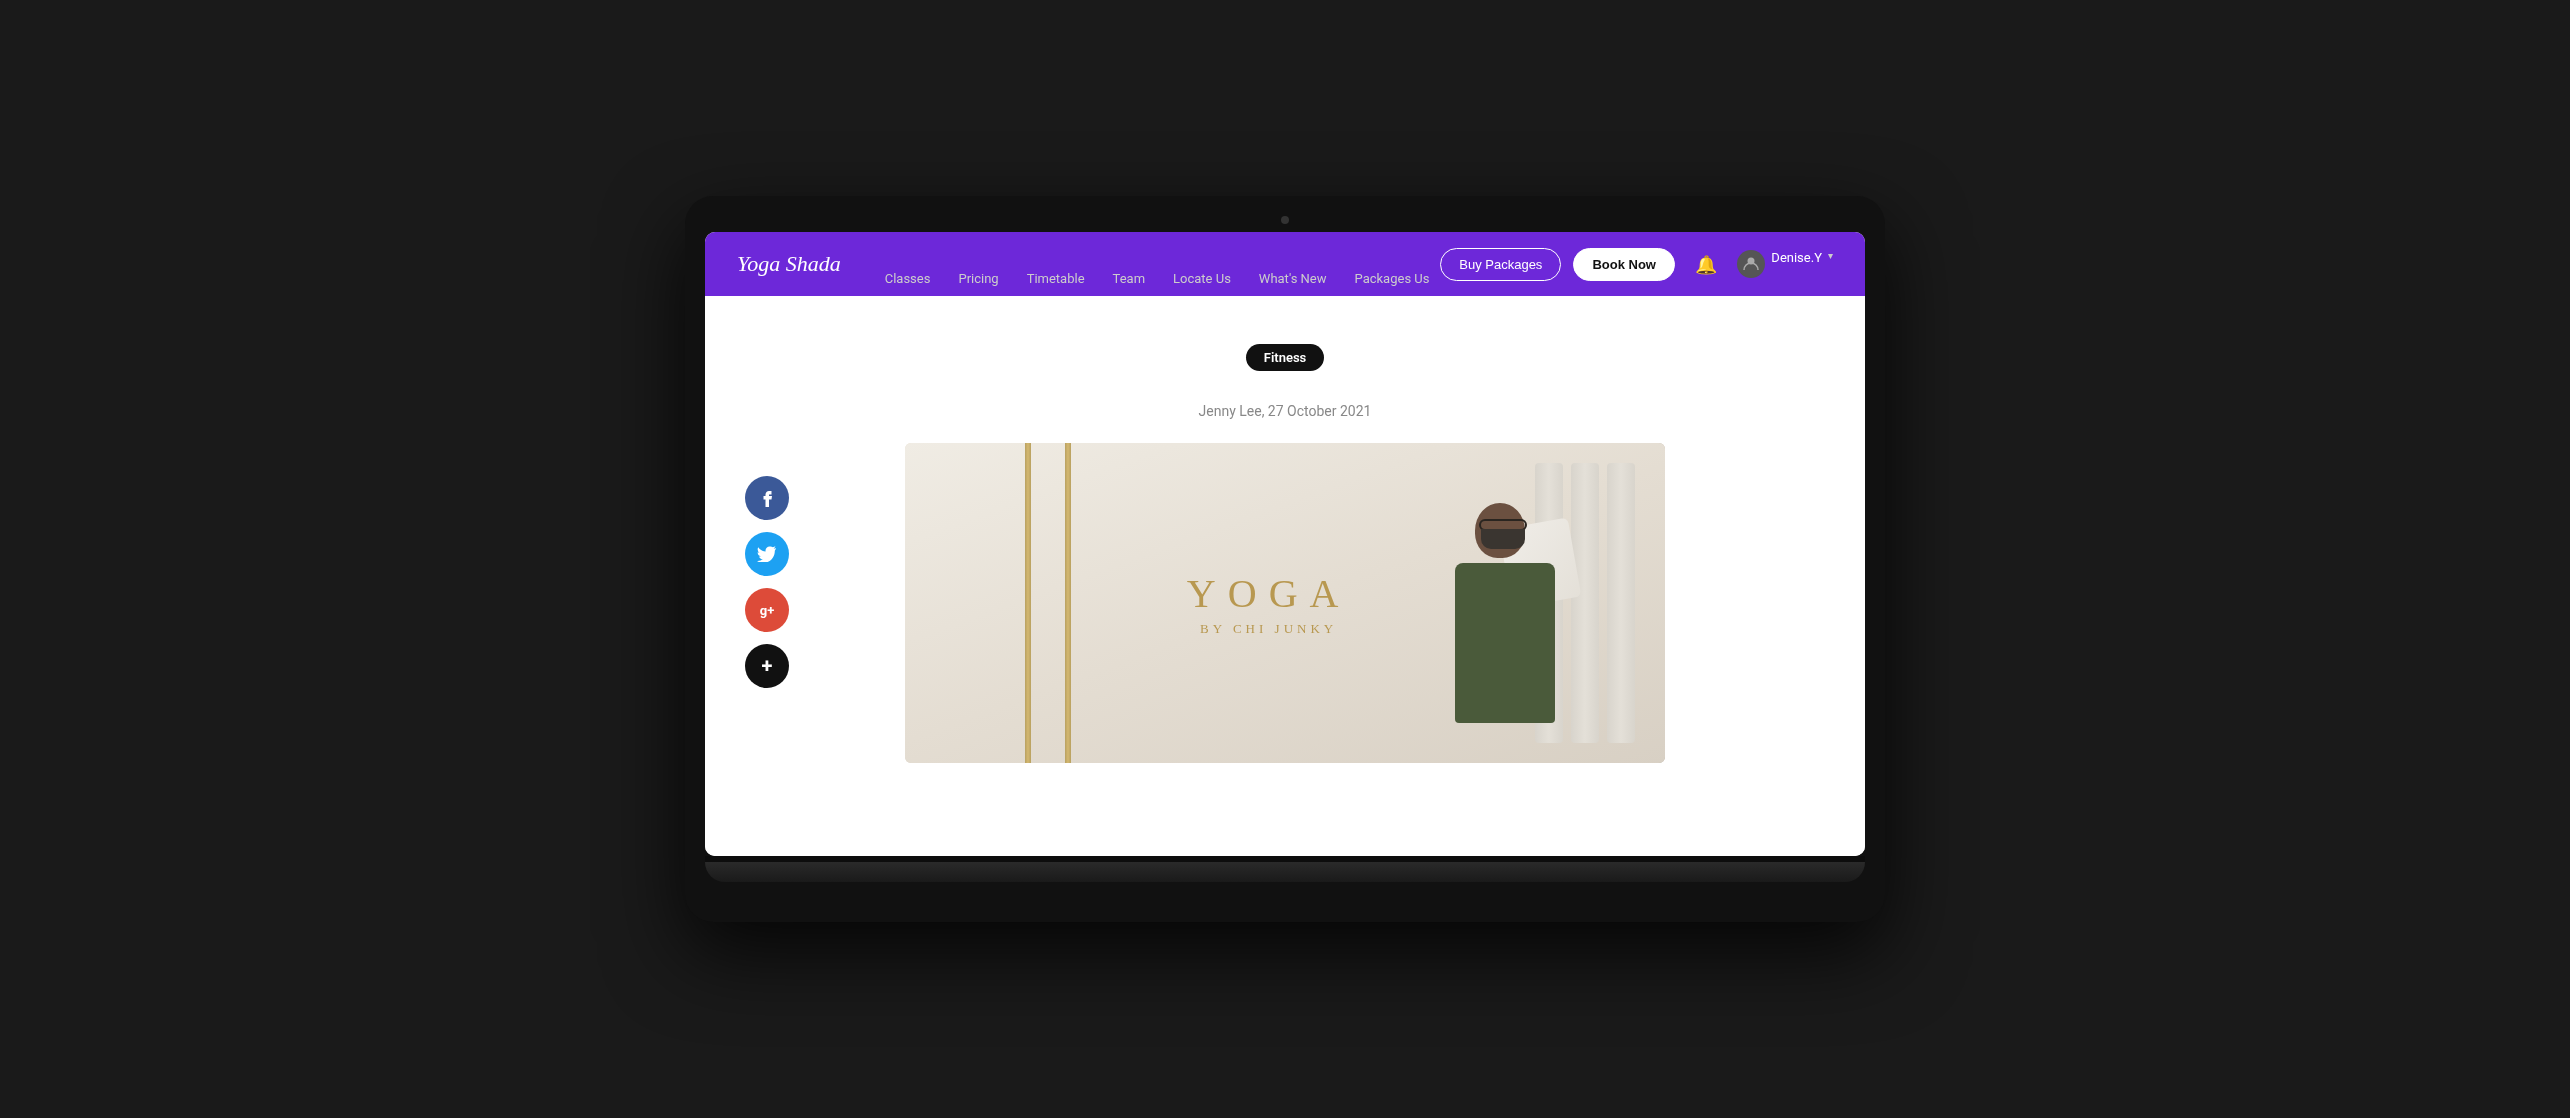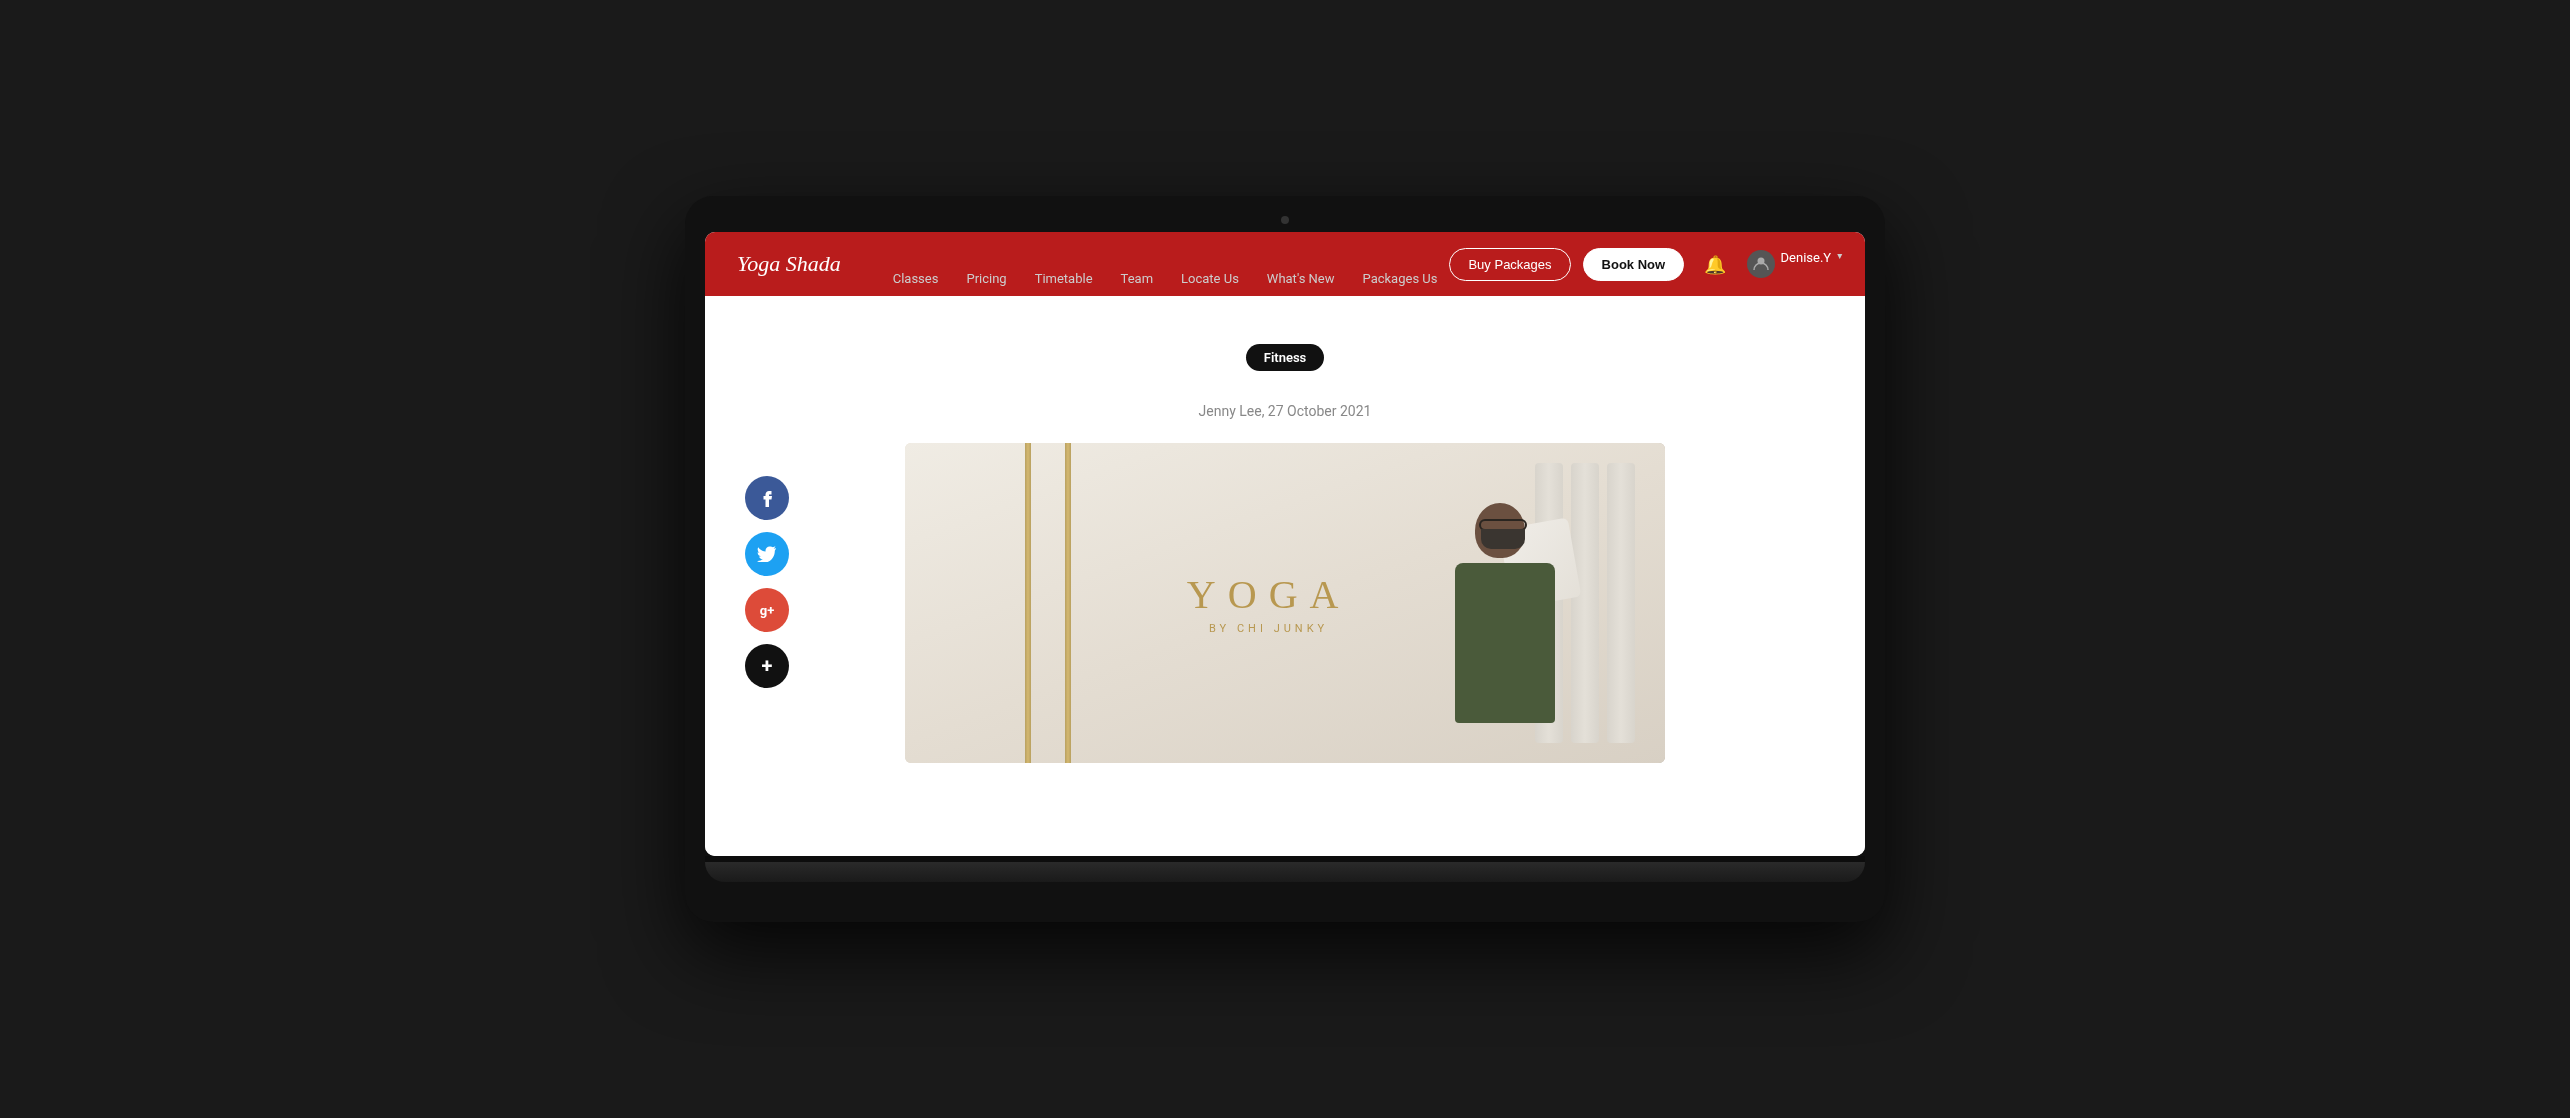"Yoga Shada" .navbar { background: #b91c1c -> #6d28d9; gap: 12px -> 4px }
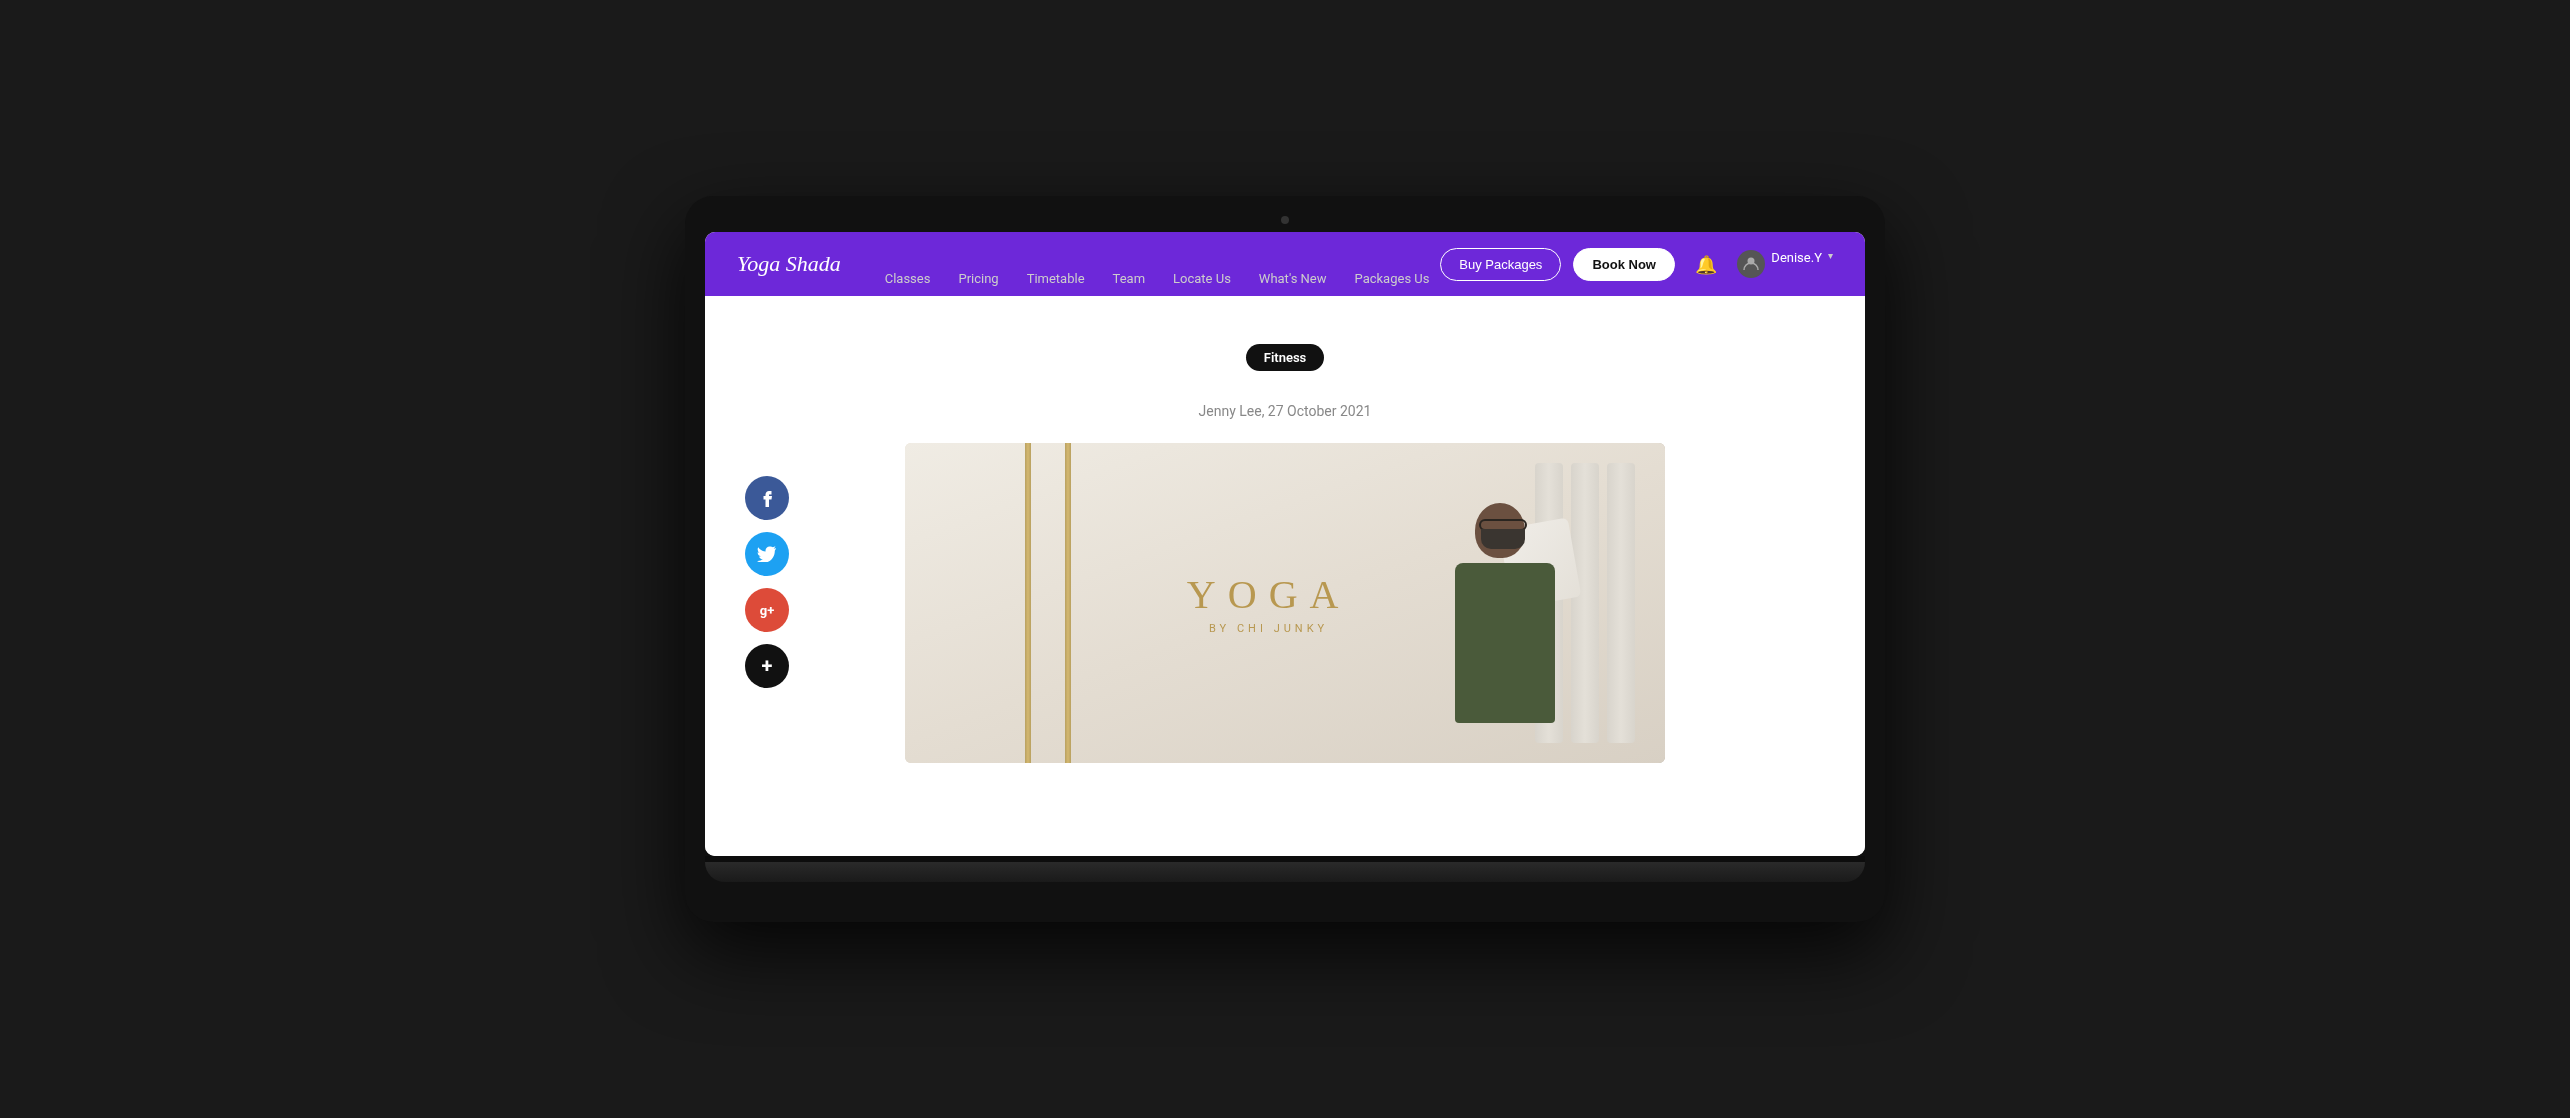"BY CHI JUNKY" .yoga-sub-text { font-family: none -> Liberation Serif, serif; font-size: 11px -> 13px }
